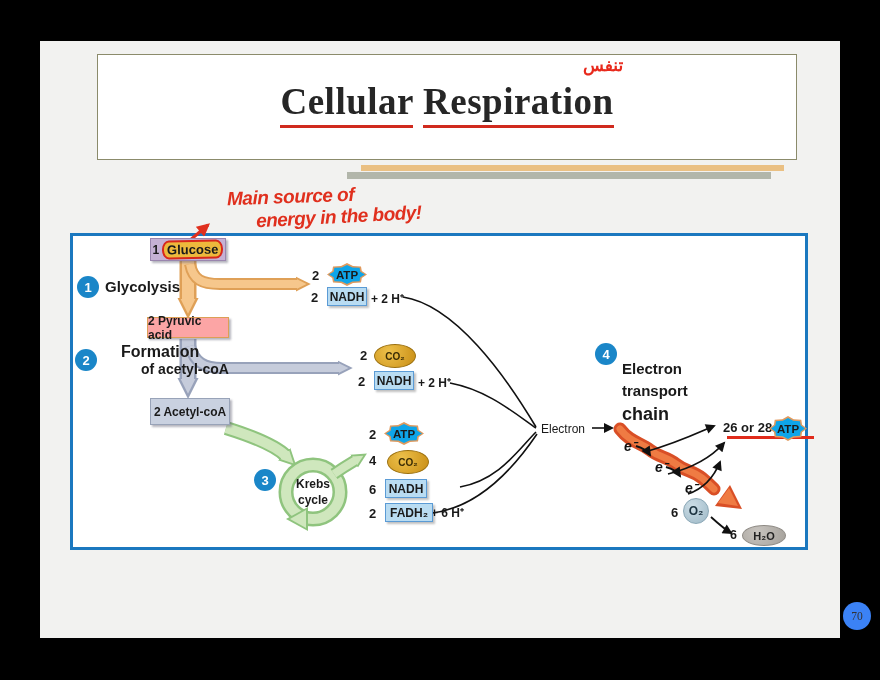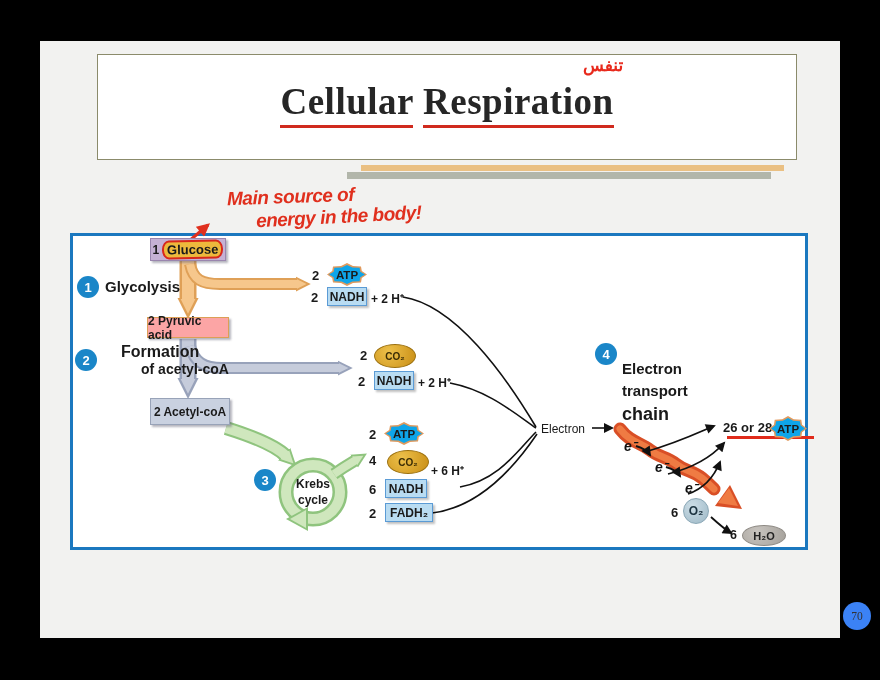"+ 6 H⁺" div.sfx { top: 462px -> 504px }
